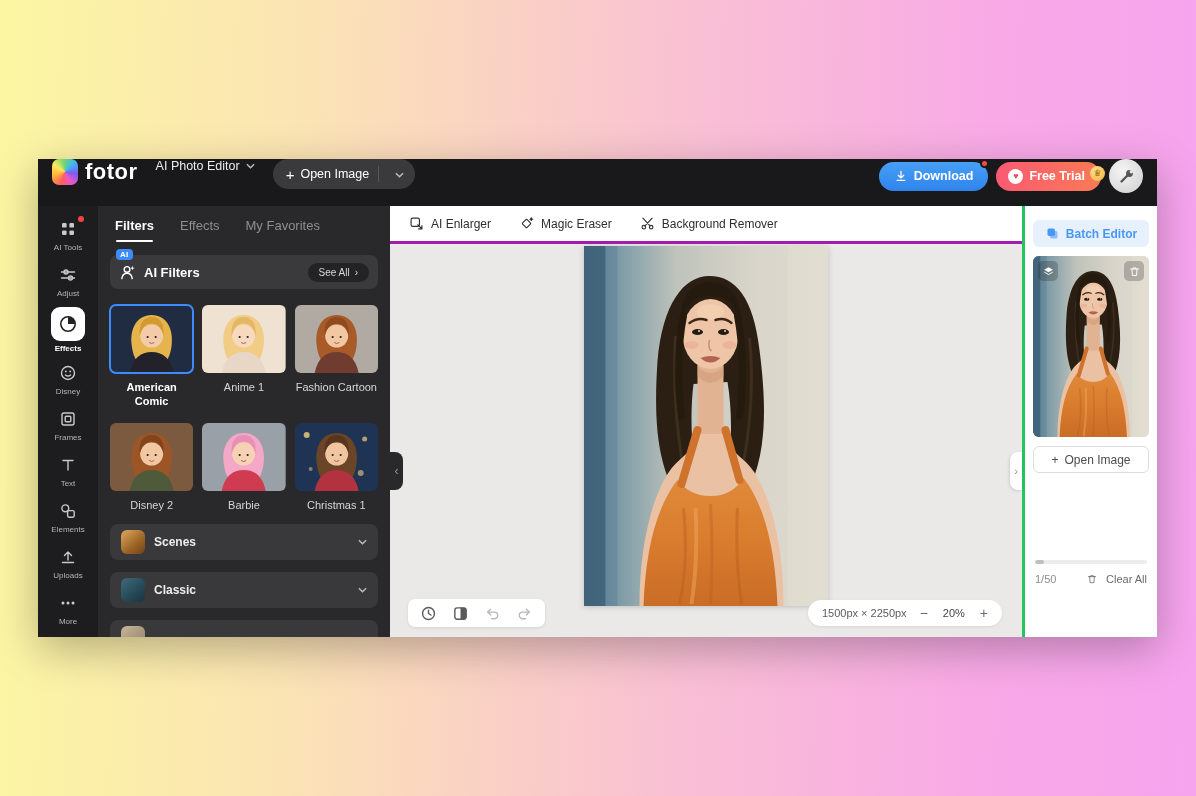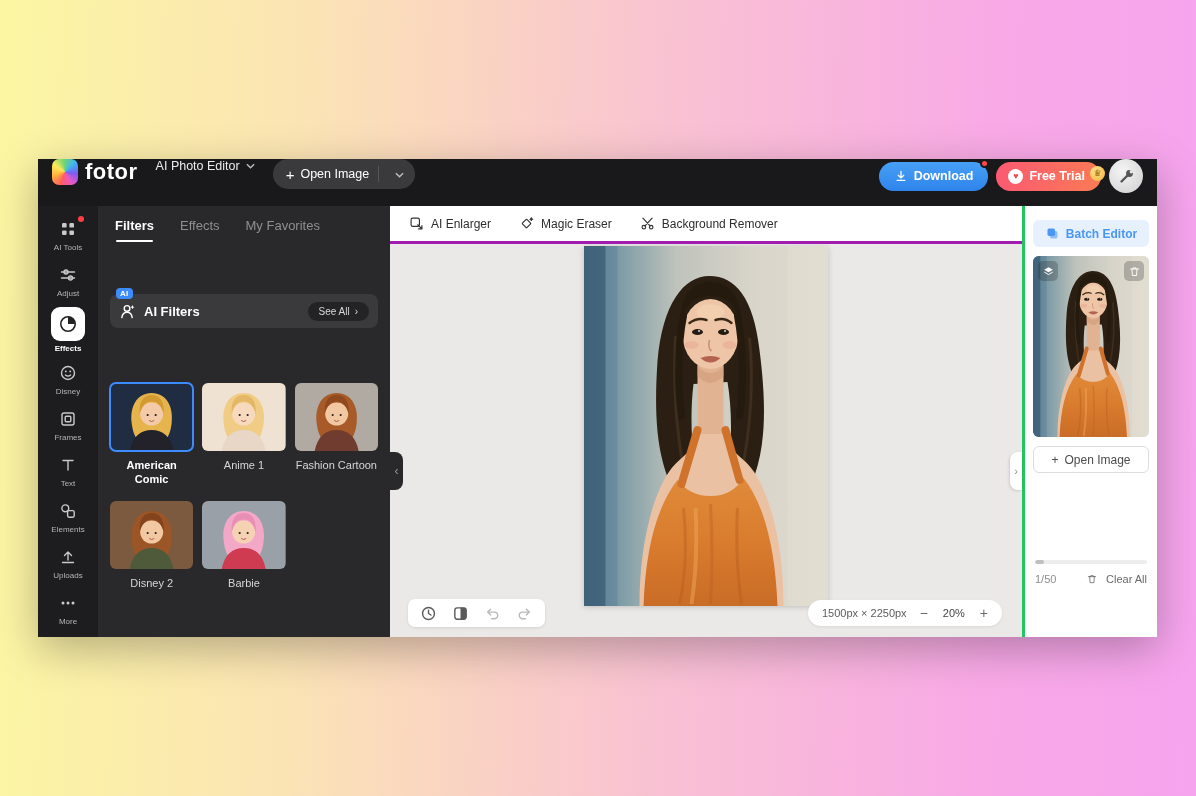"Filters" .panel { gap: 39px -> none }
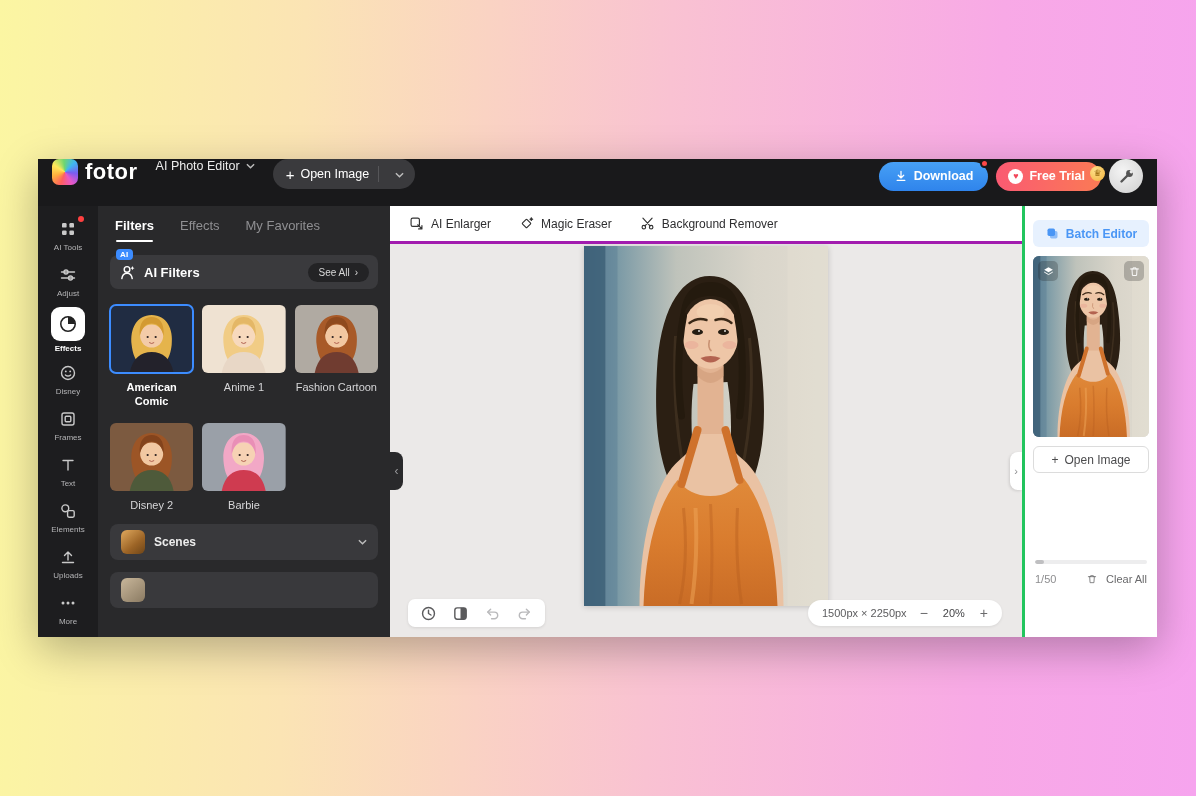"Christmas 1" div.filter-cell { html: none -> <div> <div> <svg> <rect></rect> <circle></circle> <circle></circle> <circle></circle> <circle></circle> <path></path> <path></path> <circle></circle> <path></path> <circle></circle> <circle></circle> <path></path> </svg> </div> <div>Christmas 1</div> </div> }
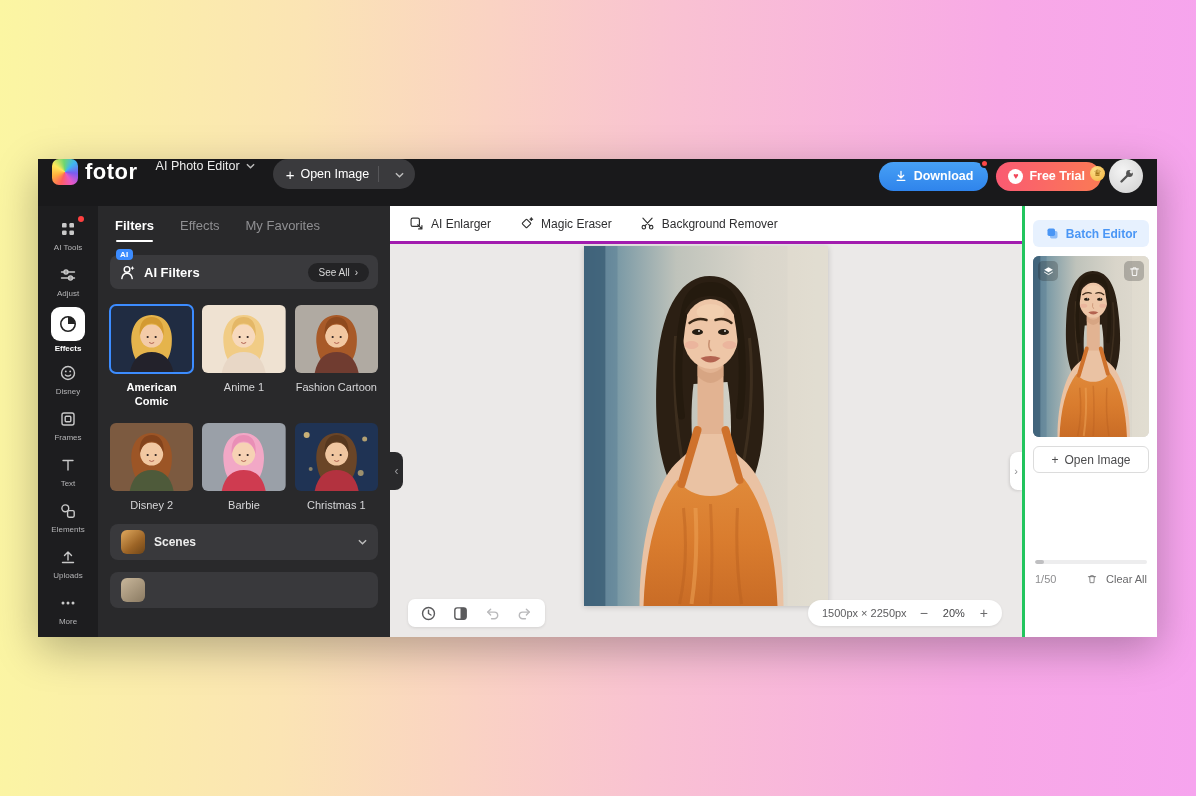"Classic" div.group-row { html: none -> <div> <span></span> <span>Classic</span> <svg> <path></path> </svg> </div> }
